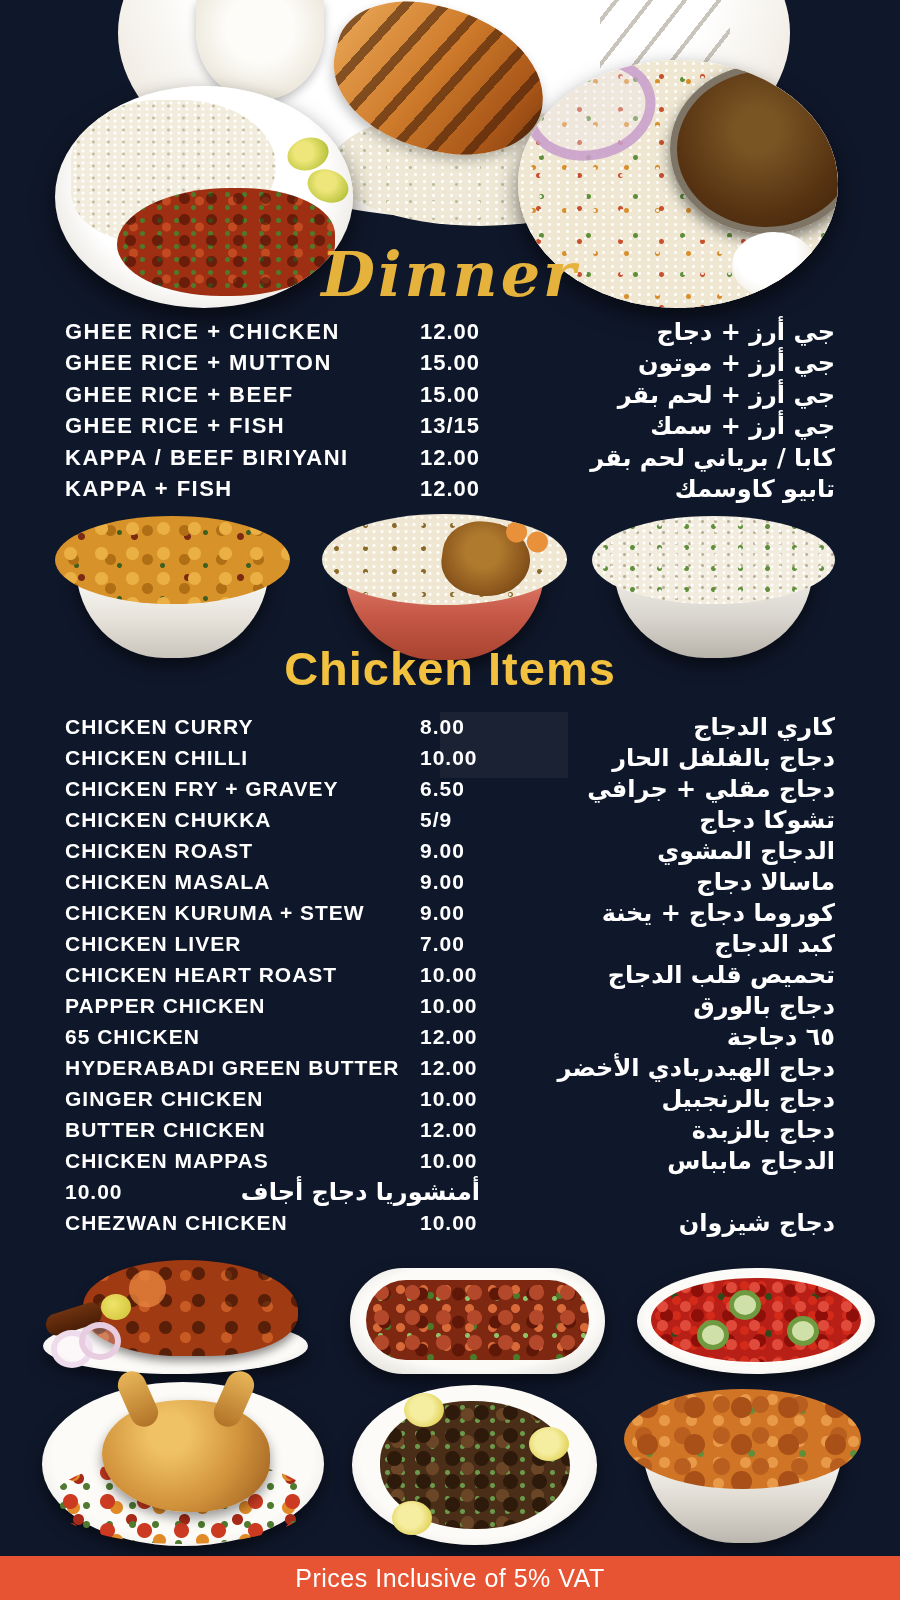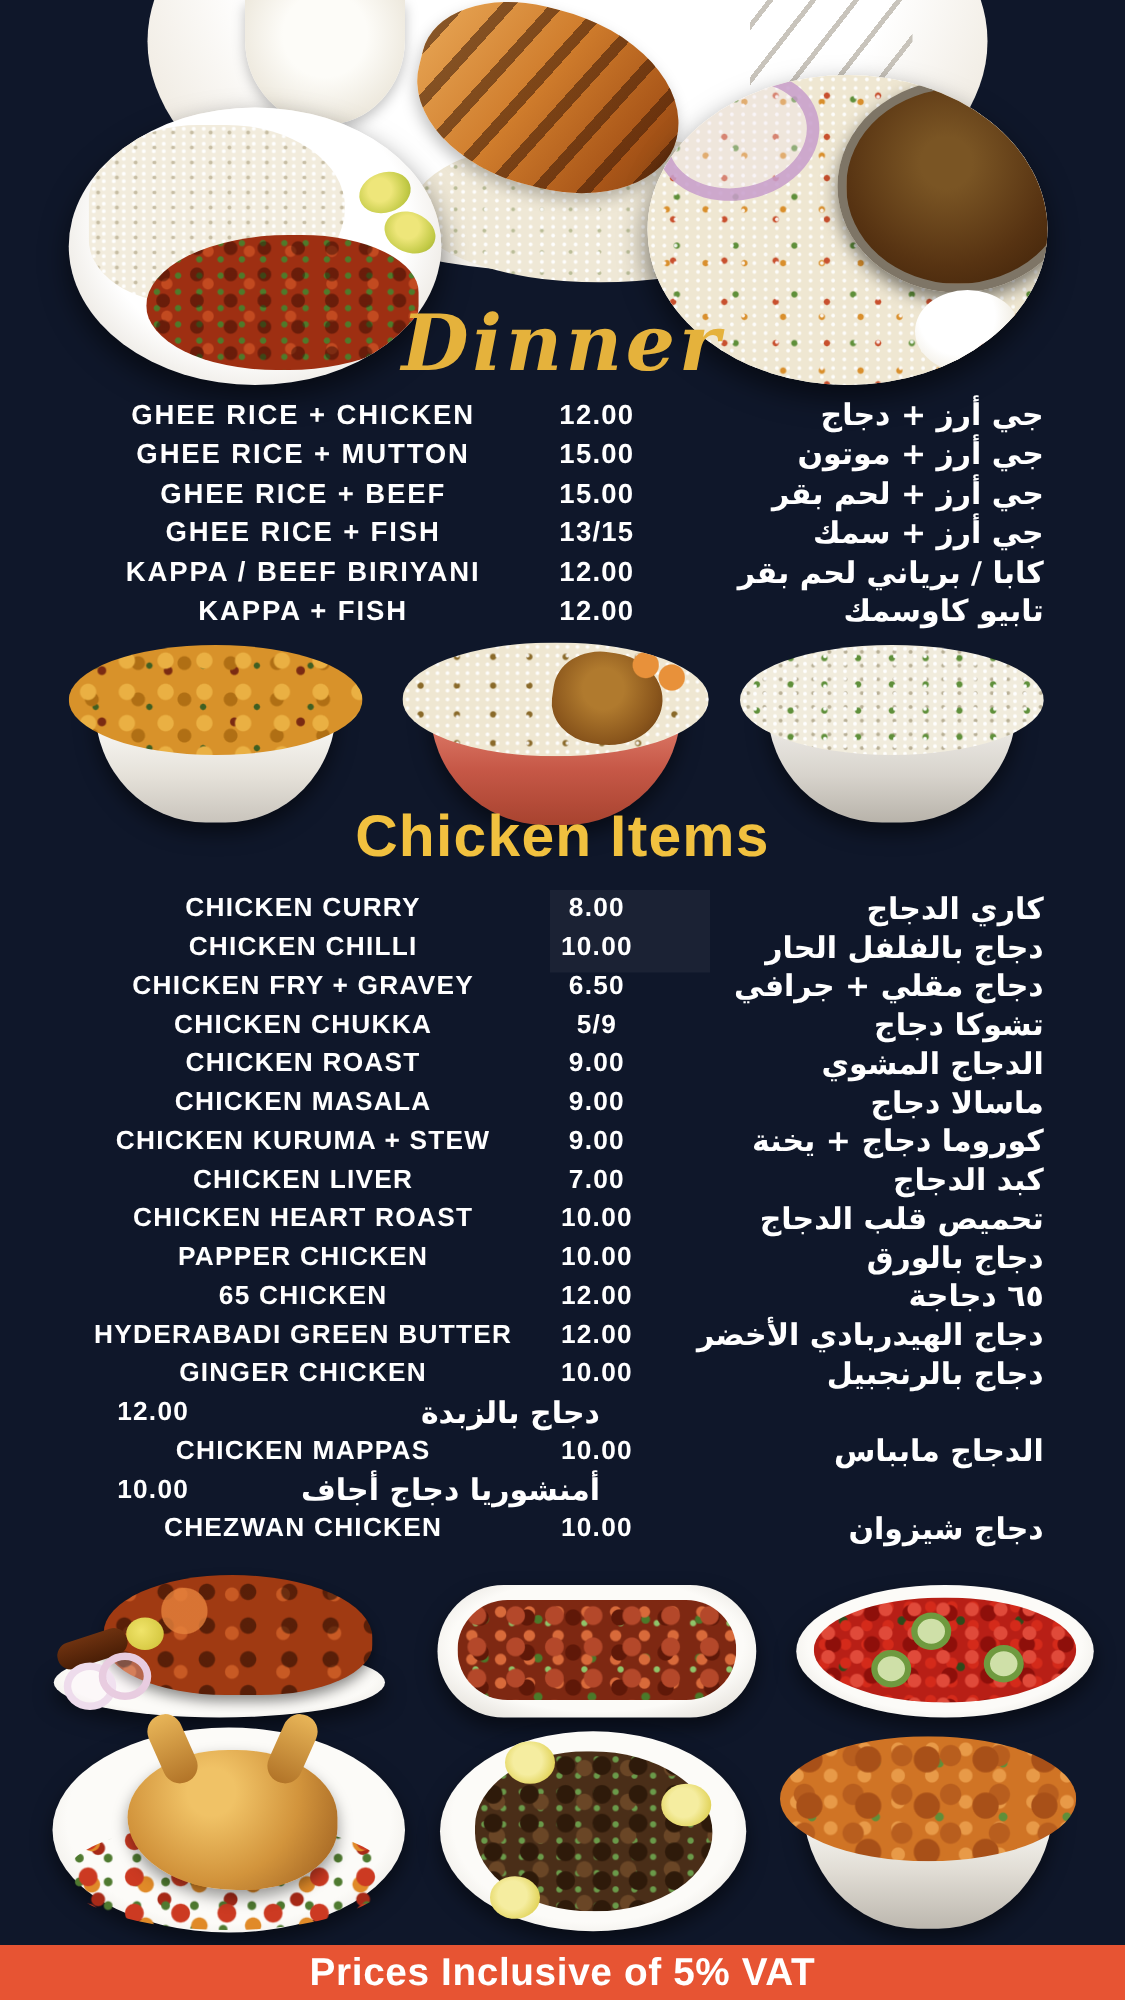"GHEE RICE + CHICKEN" .item-en { text-align: center -> none }
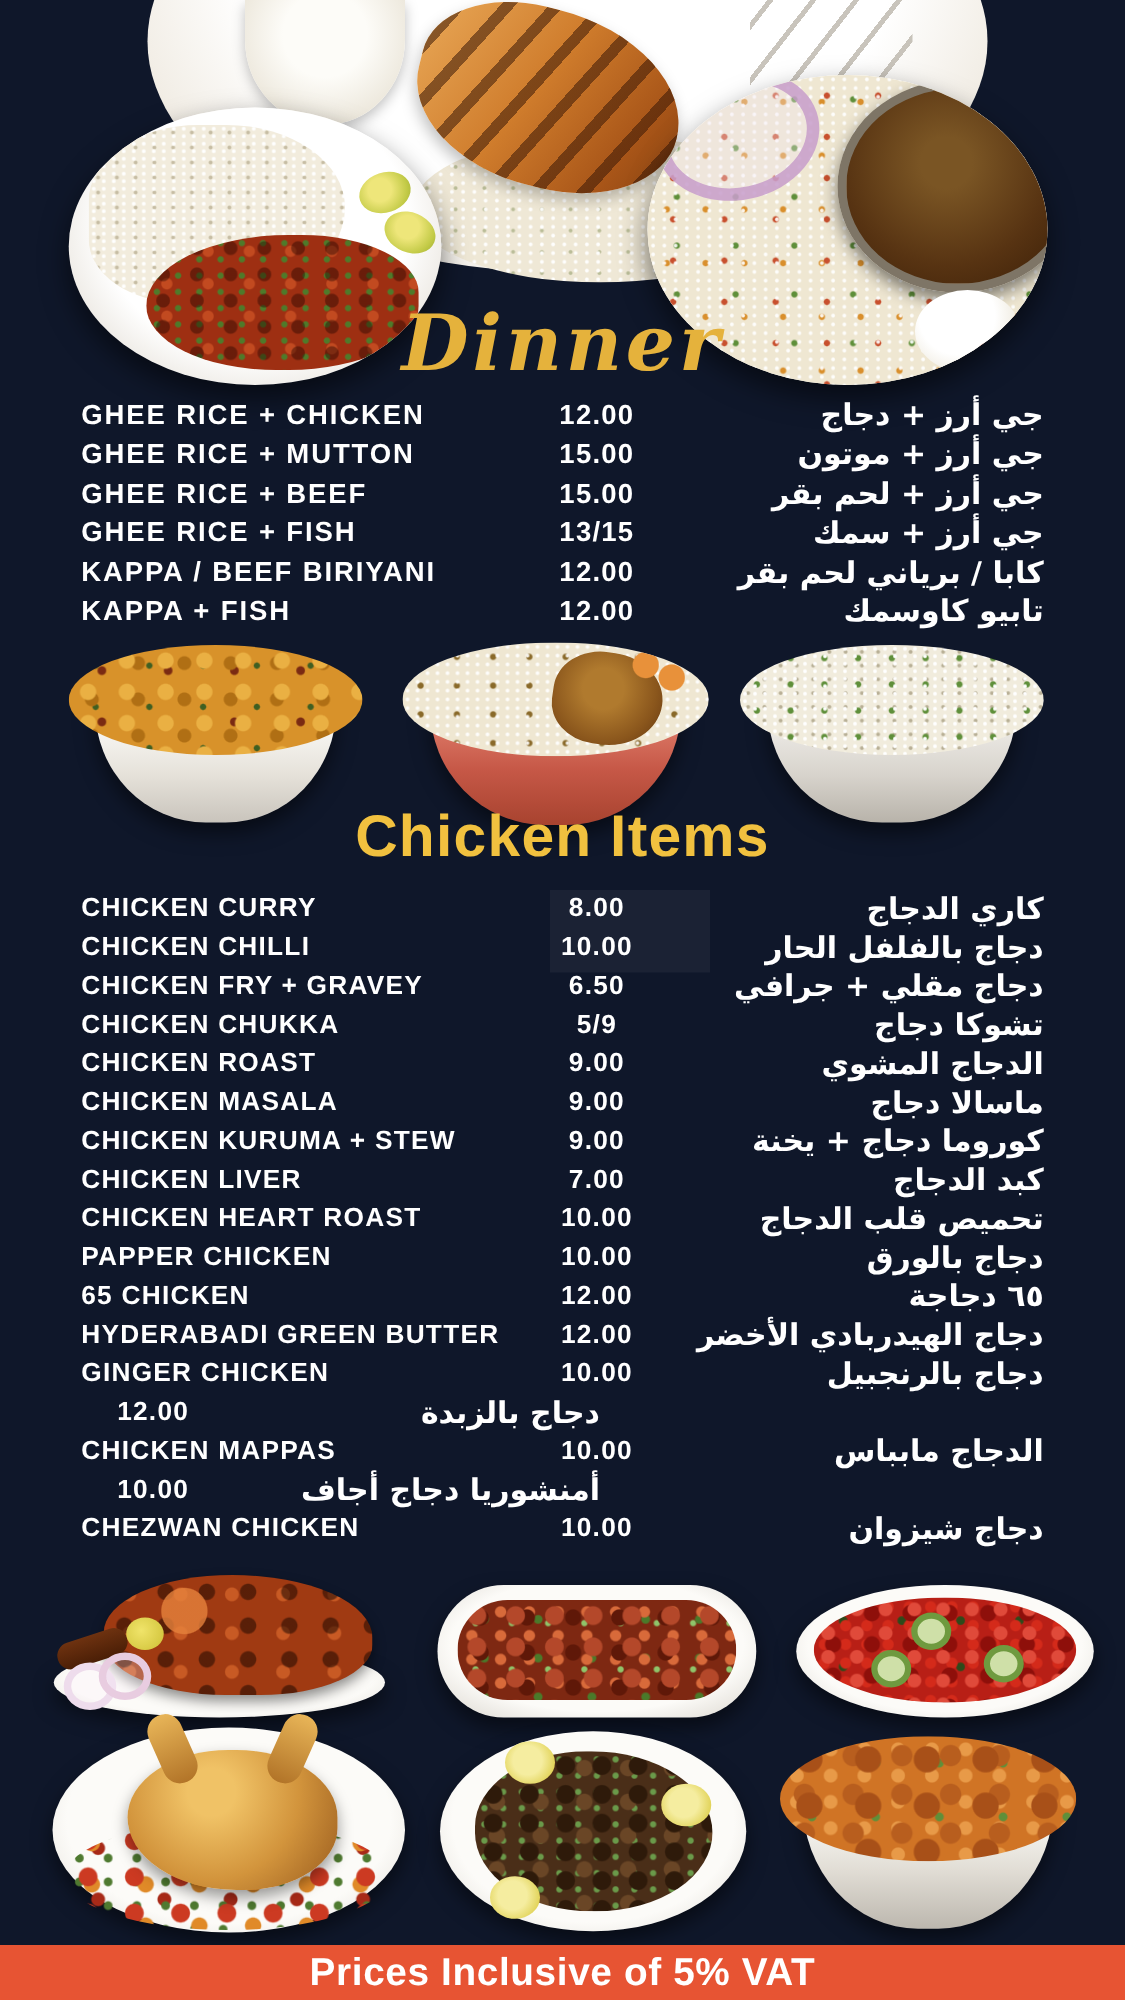"12.00" .item-price { text-align: center -> left }
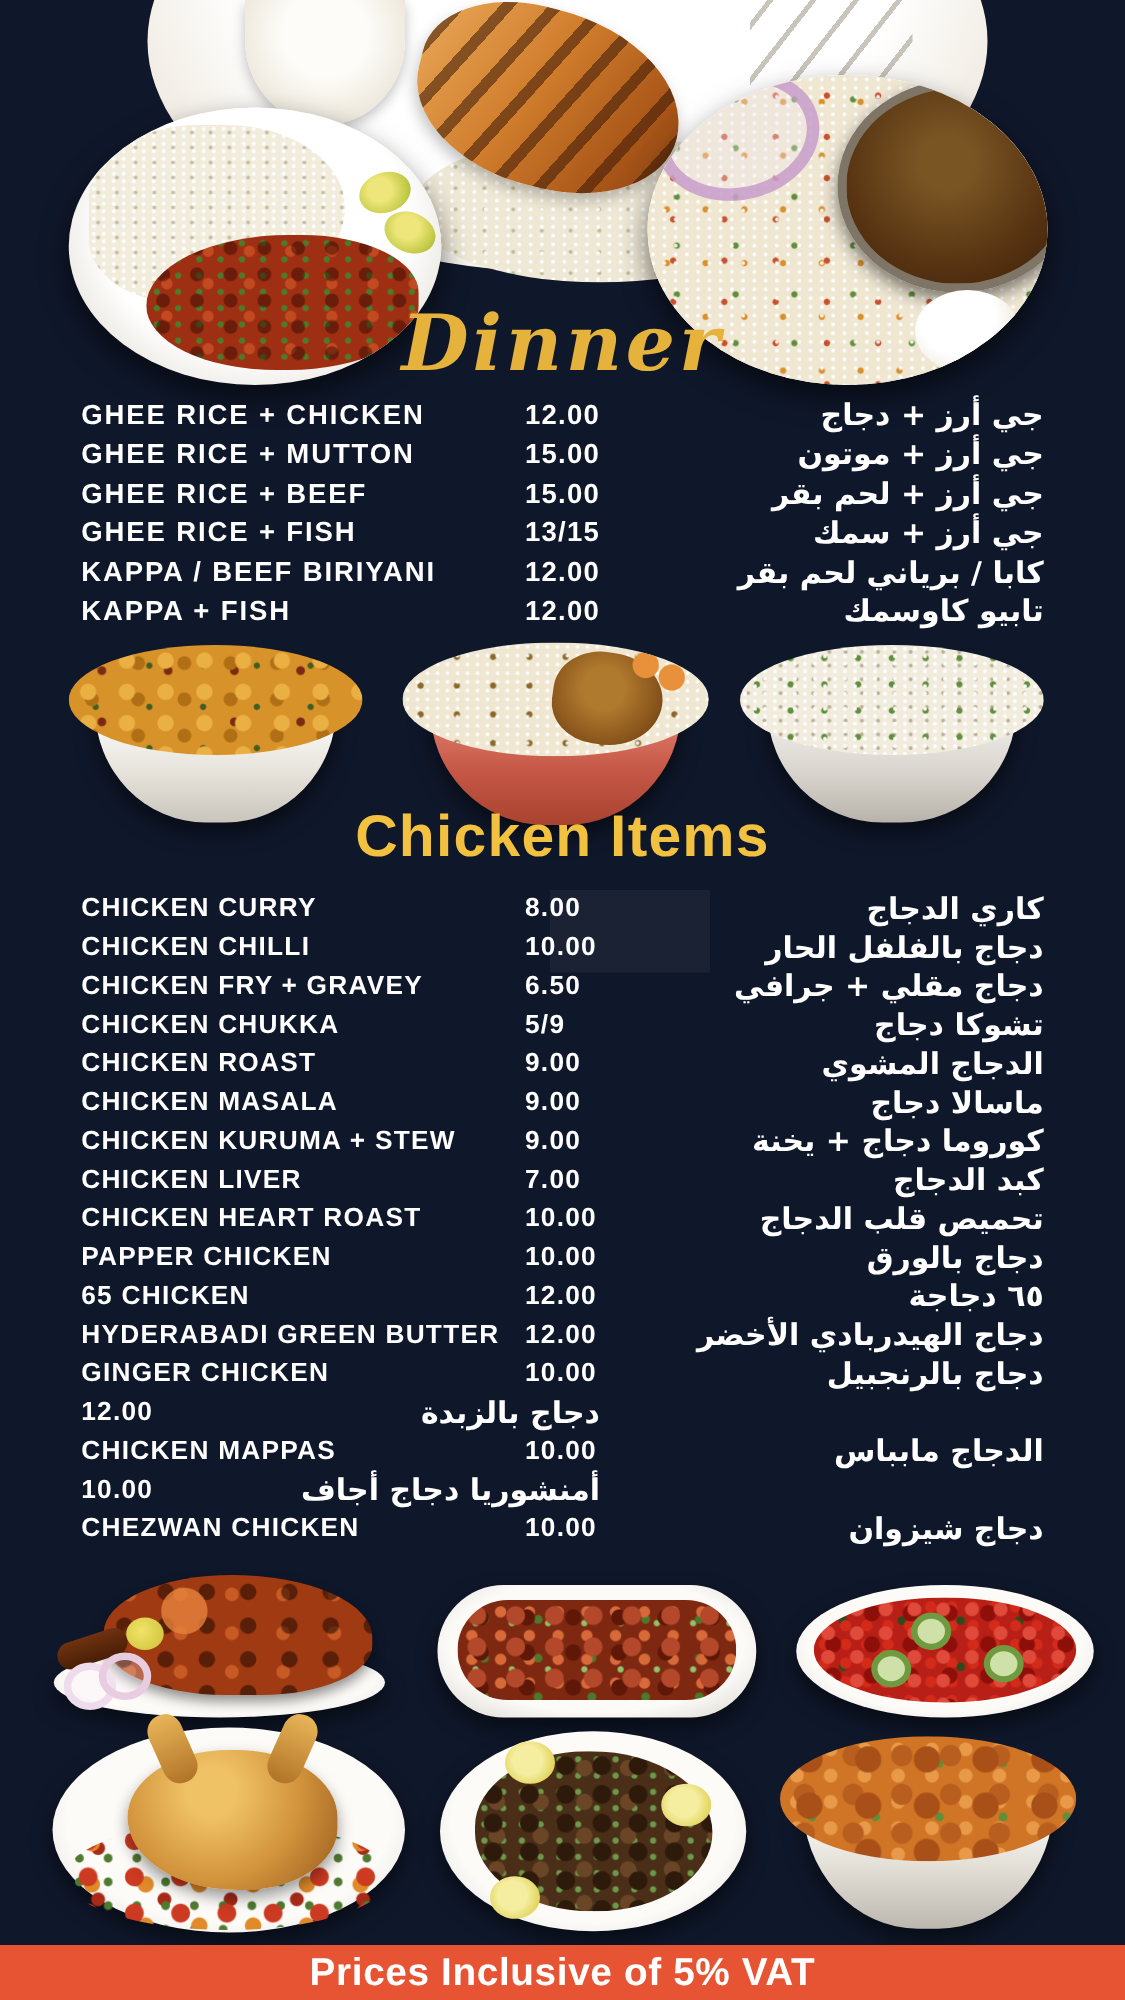"BUTTER CHICKEN" span.item-en { html: none -> <span>BUTTER CHICKEN</span> }
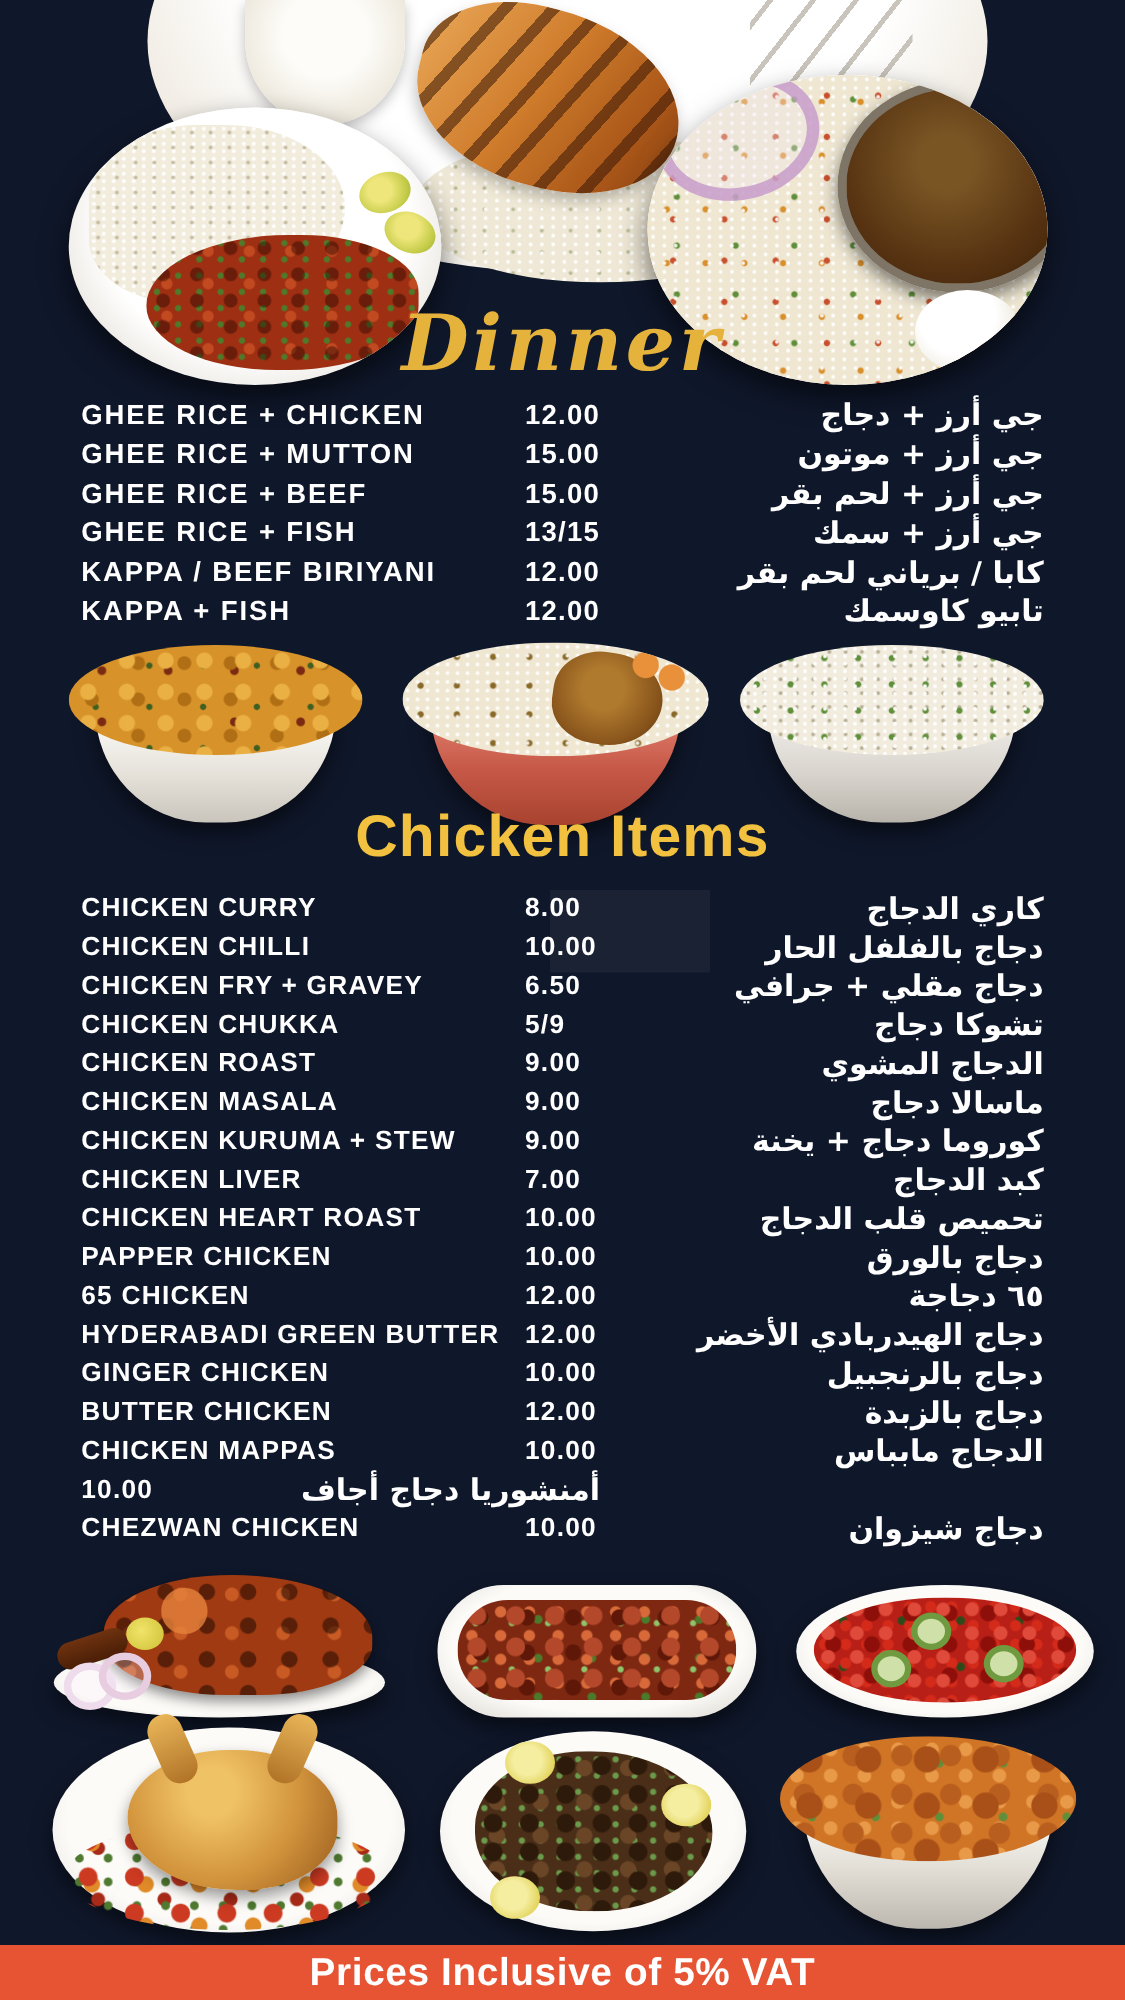"Prices Inclusive of 5% VAT" .footer-text { font-size: 31px -> 25px; font-weight: bold -> normal }
